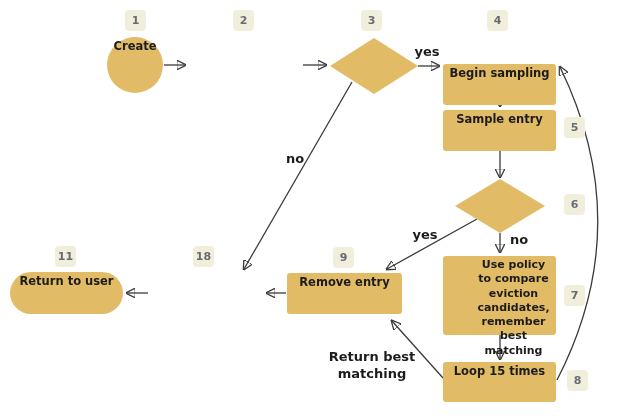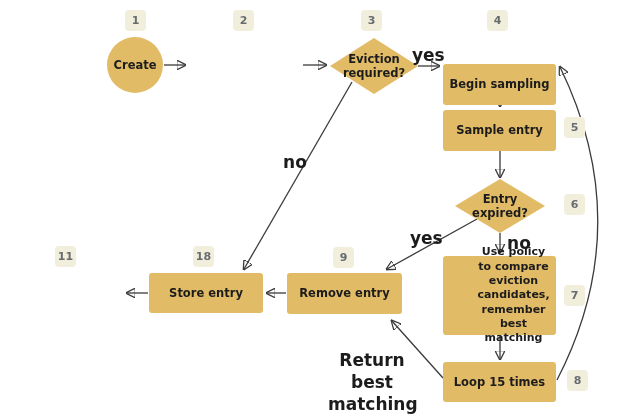"Create" .node { align-items: center -> none }
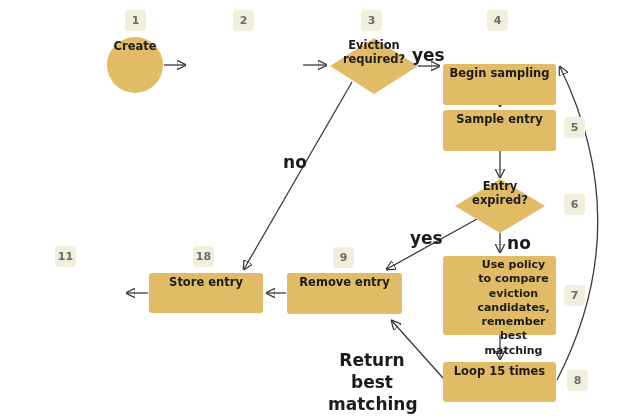"Eviction required?" span.lbl { html: <span>Eviction required?</span> -> none }
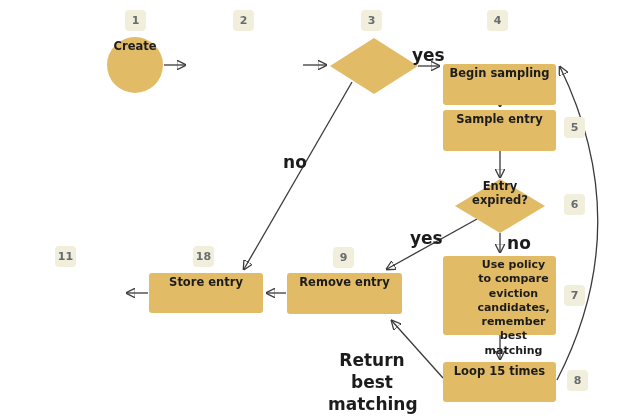"yes" .edge-label { font-size: 17px -> 13px }
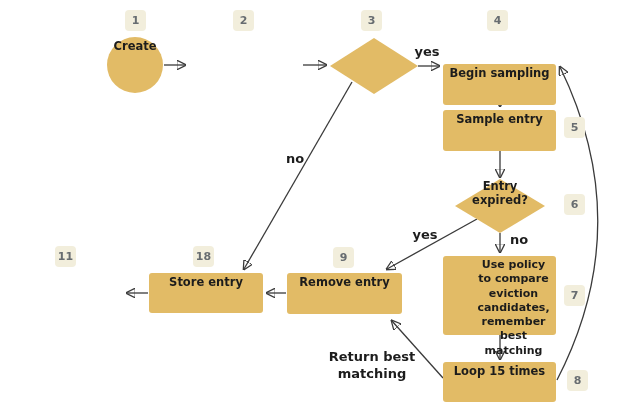"Entry expired?" span.lbl { html: <span>Entry expired?</span> -> none }
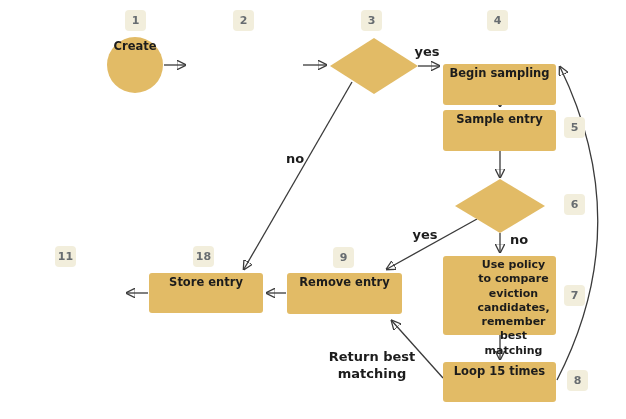"Return to user" div.node { html: none -> <div> <span>Return to user</span> </div> }
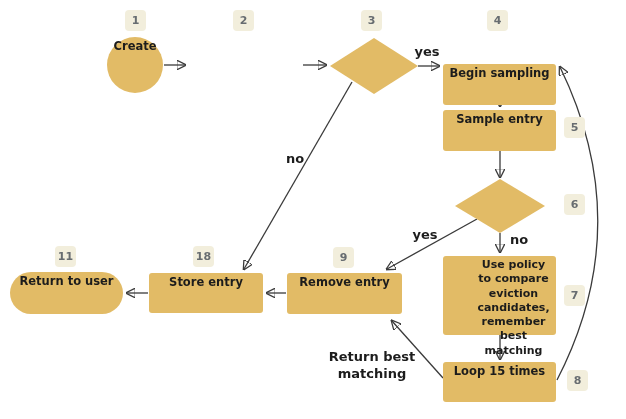"Store entry" div.node { html: <div> <span>Store entry</span> </div> -> none }
